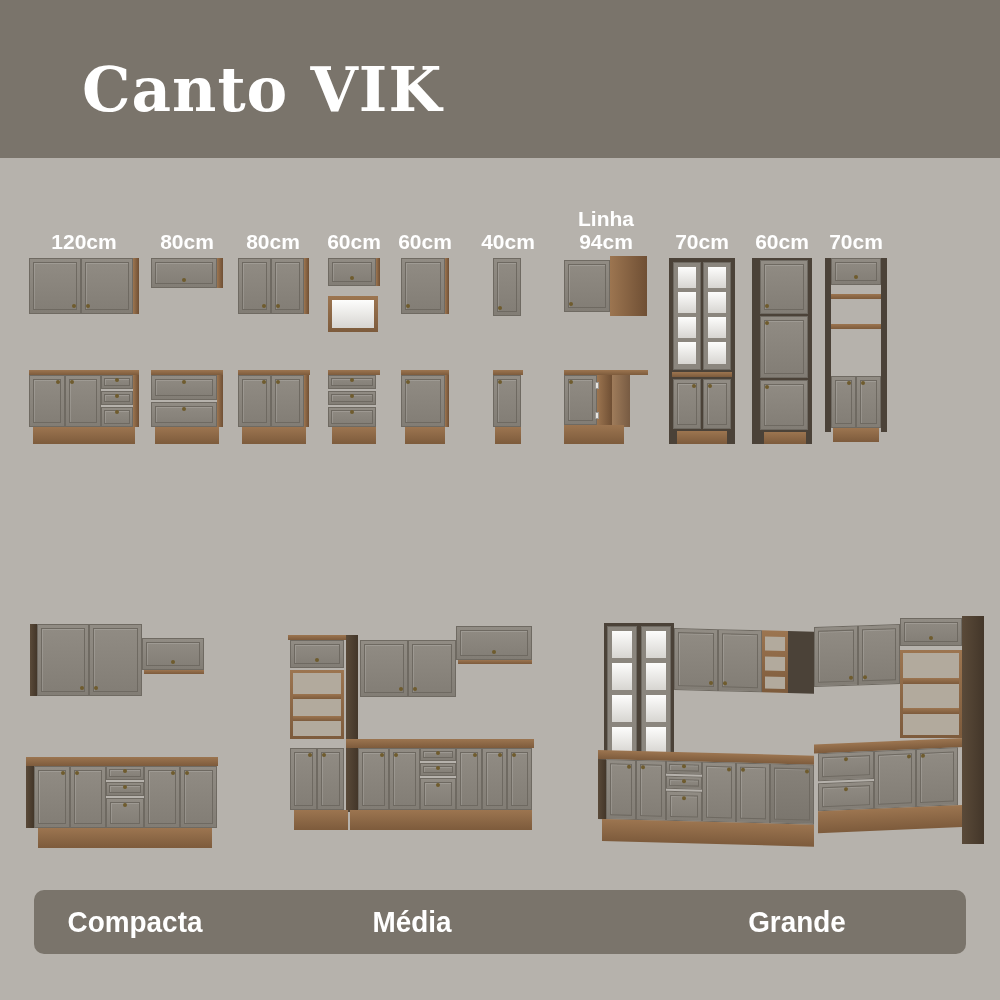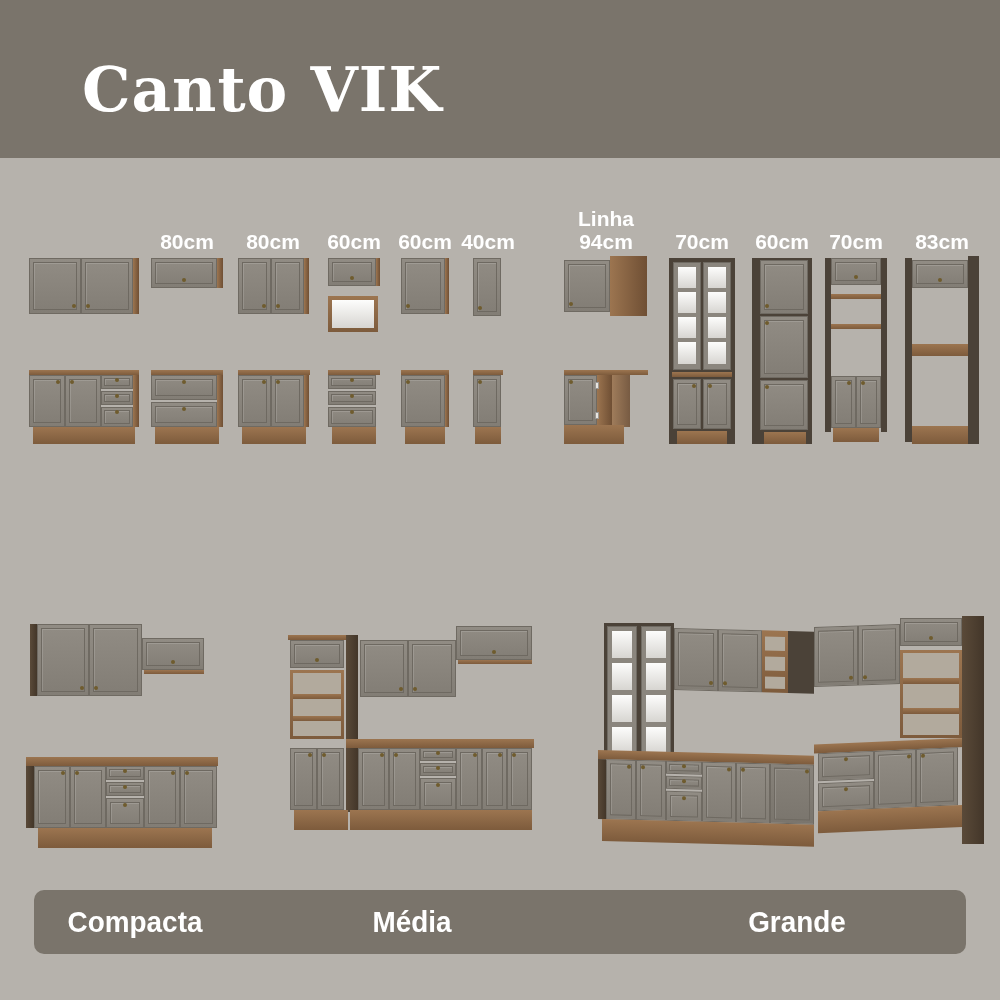"120cm" div.mlabel { html: none -> <div>120cm</div> }
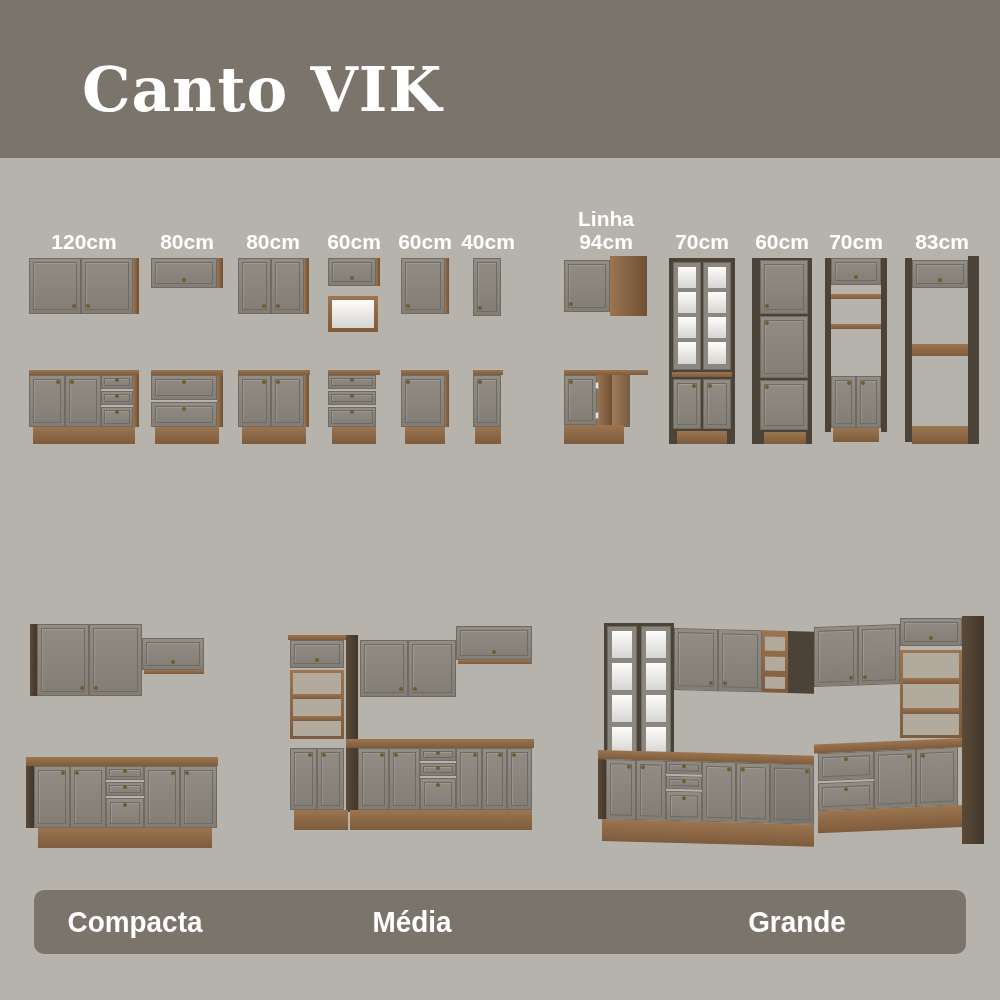"40cm" div.mod { left: 469px -> 489px }
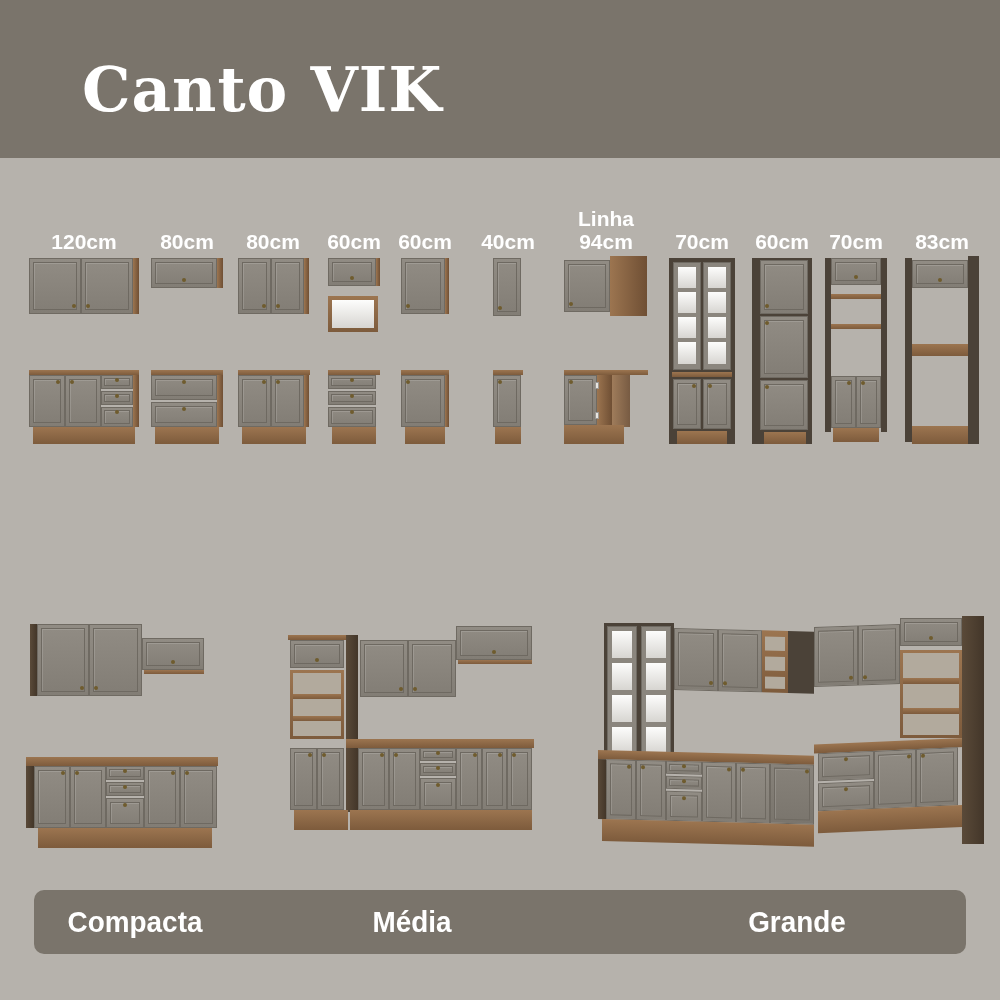"83cm" div.mod { html: <div> <div>83cm</div> <div> <div></div> <div></div> <div></div> <div></div> <div></div> </div> </div> -> none }
